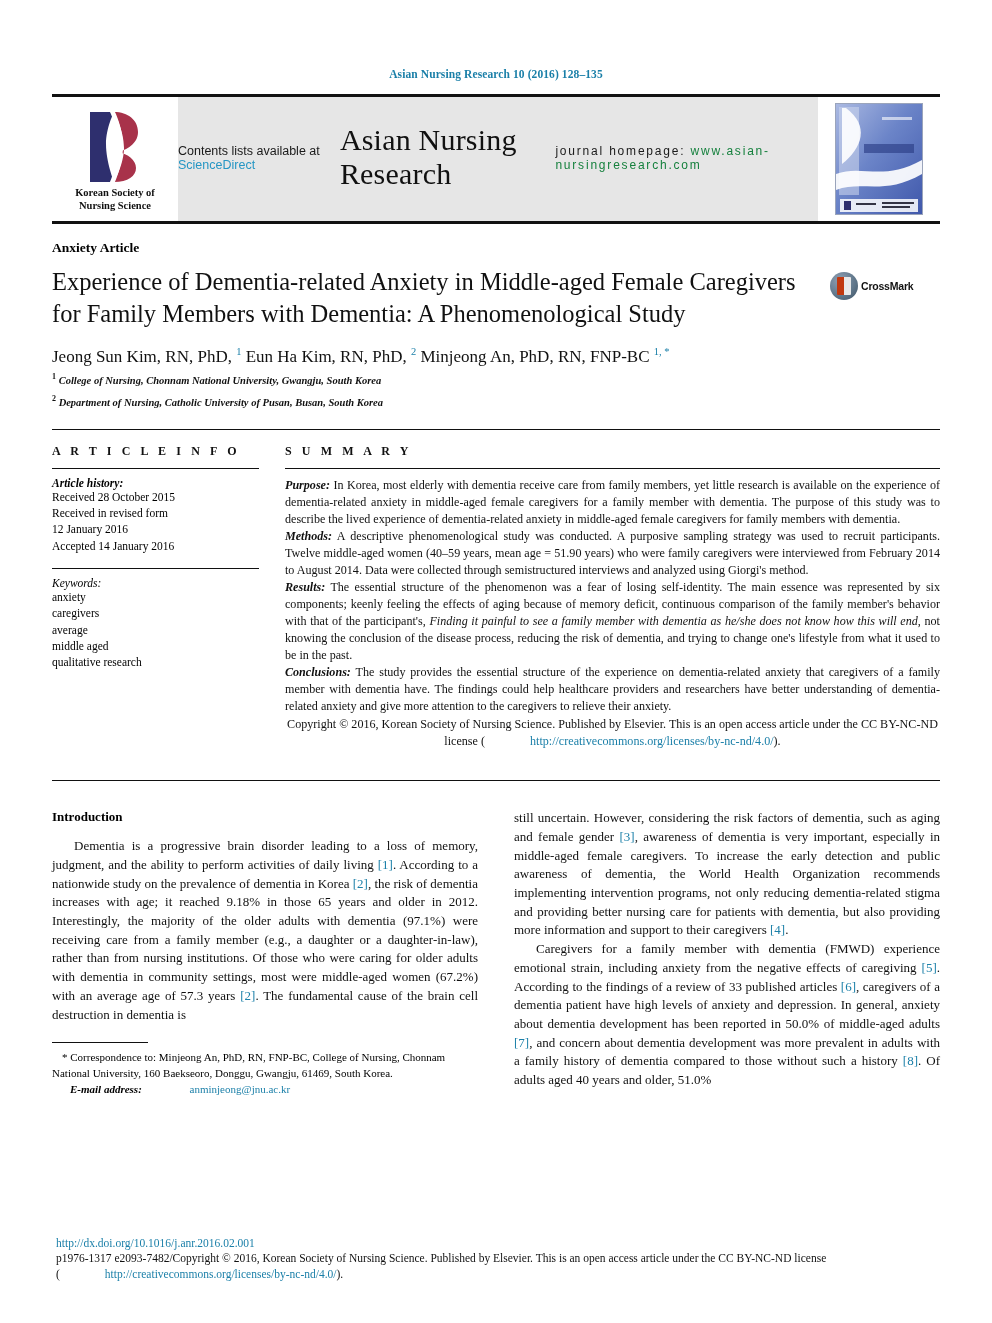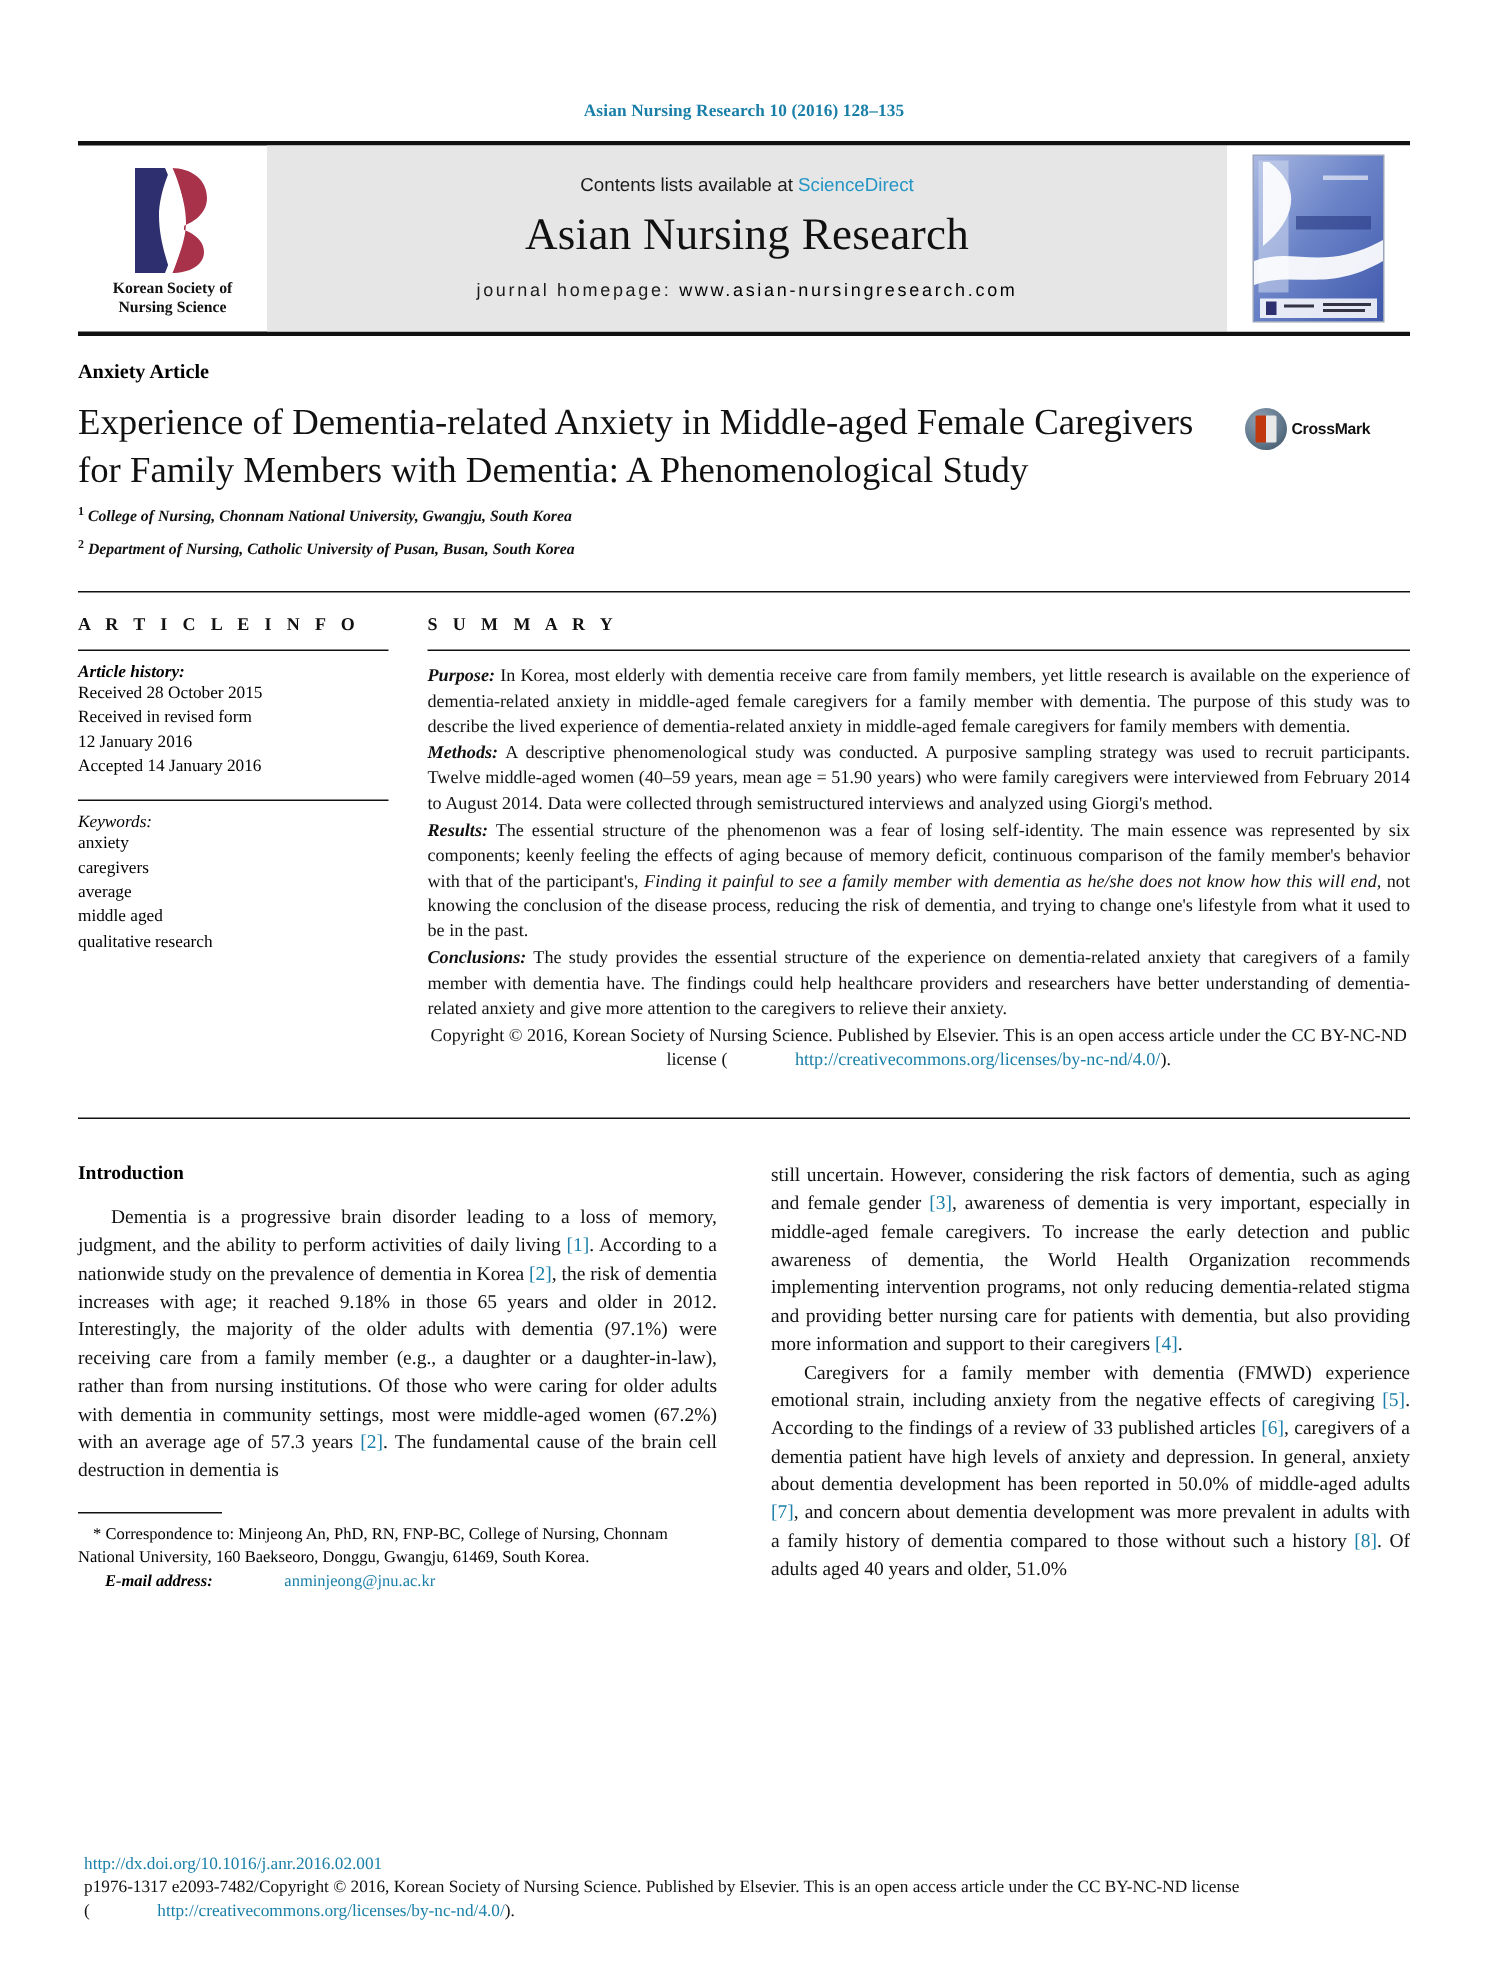"Contents lists available at" .banner-cell { flex-direction: column -> row }
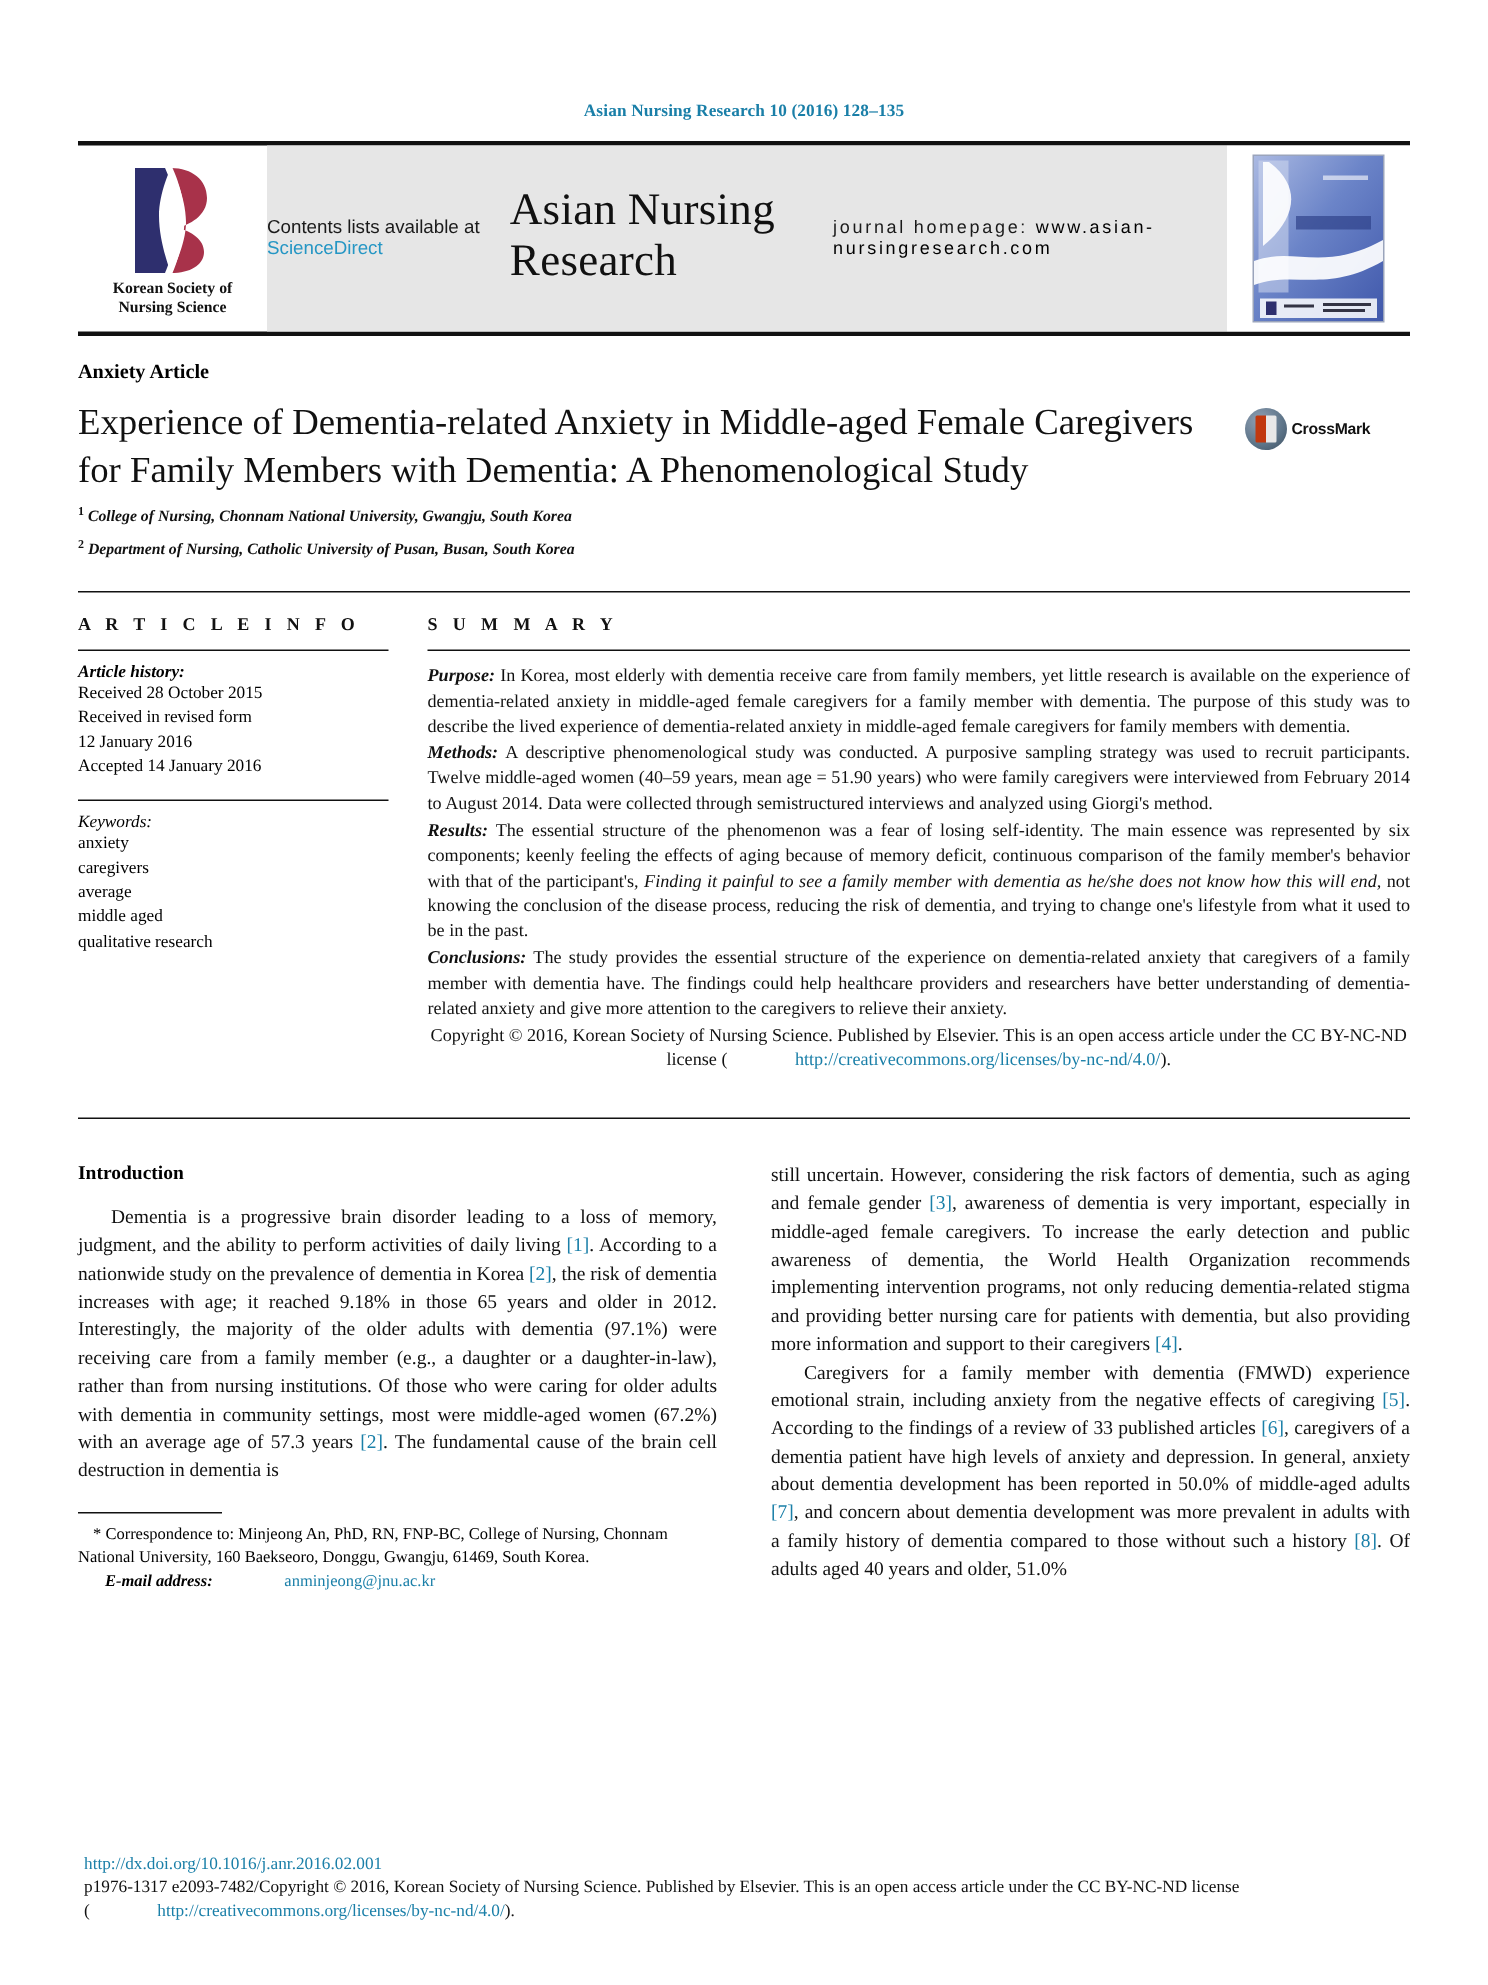"www.asian-nursingresearch.com" .homepage-line .url { color: #000000 -> #15803d }
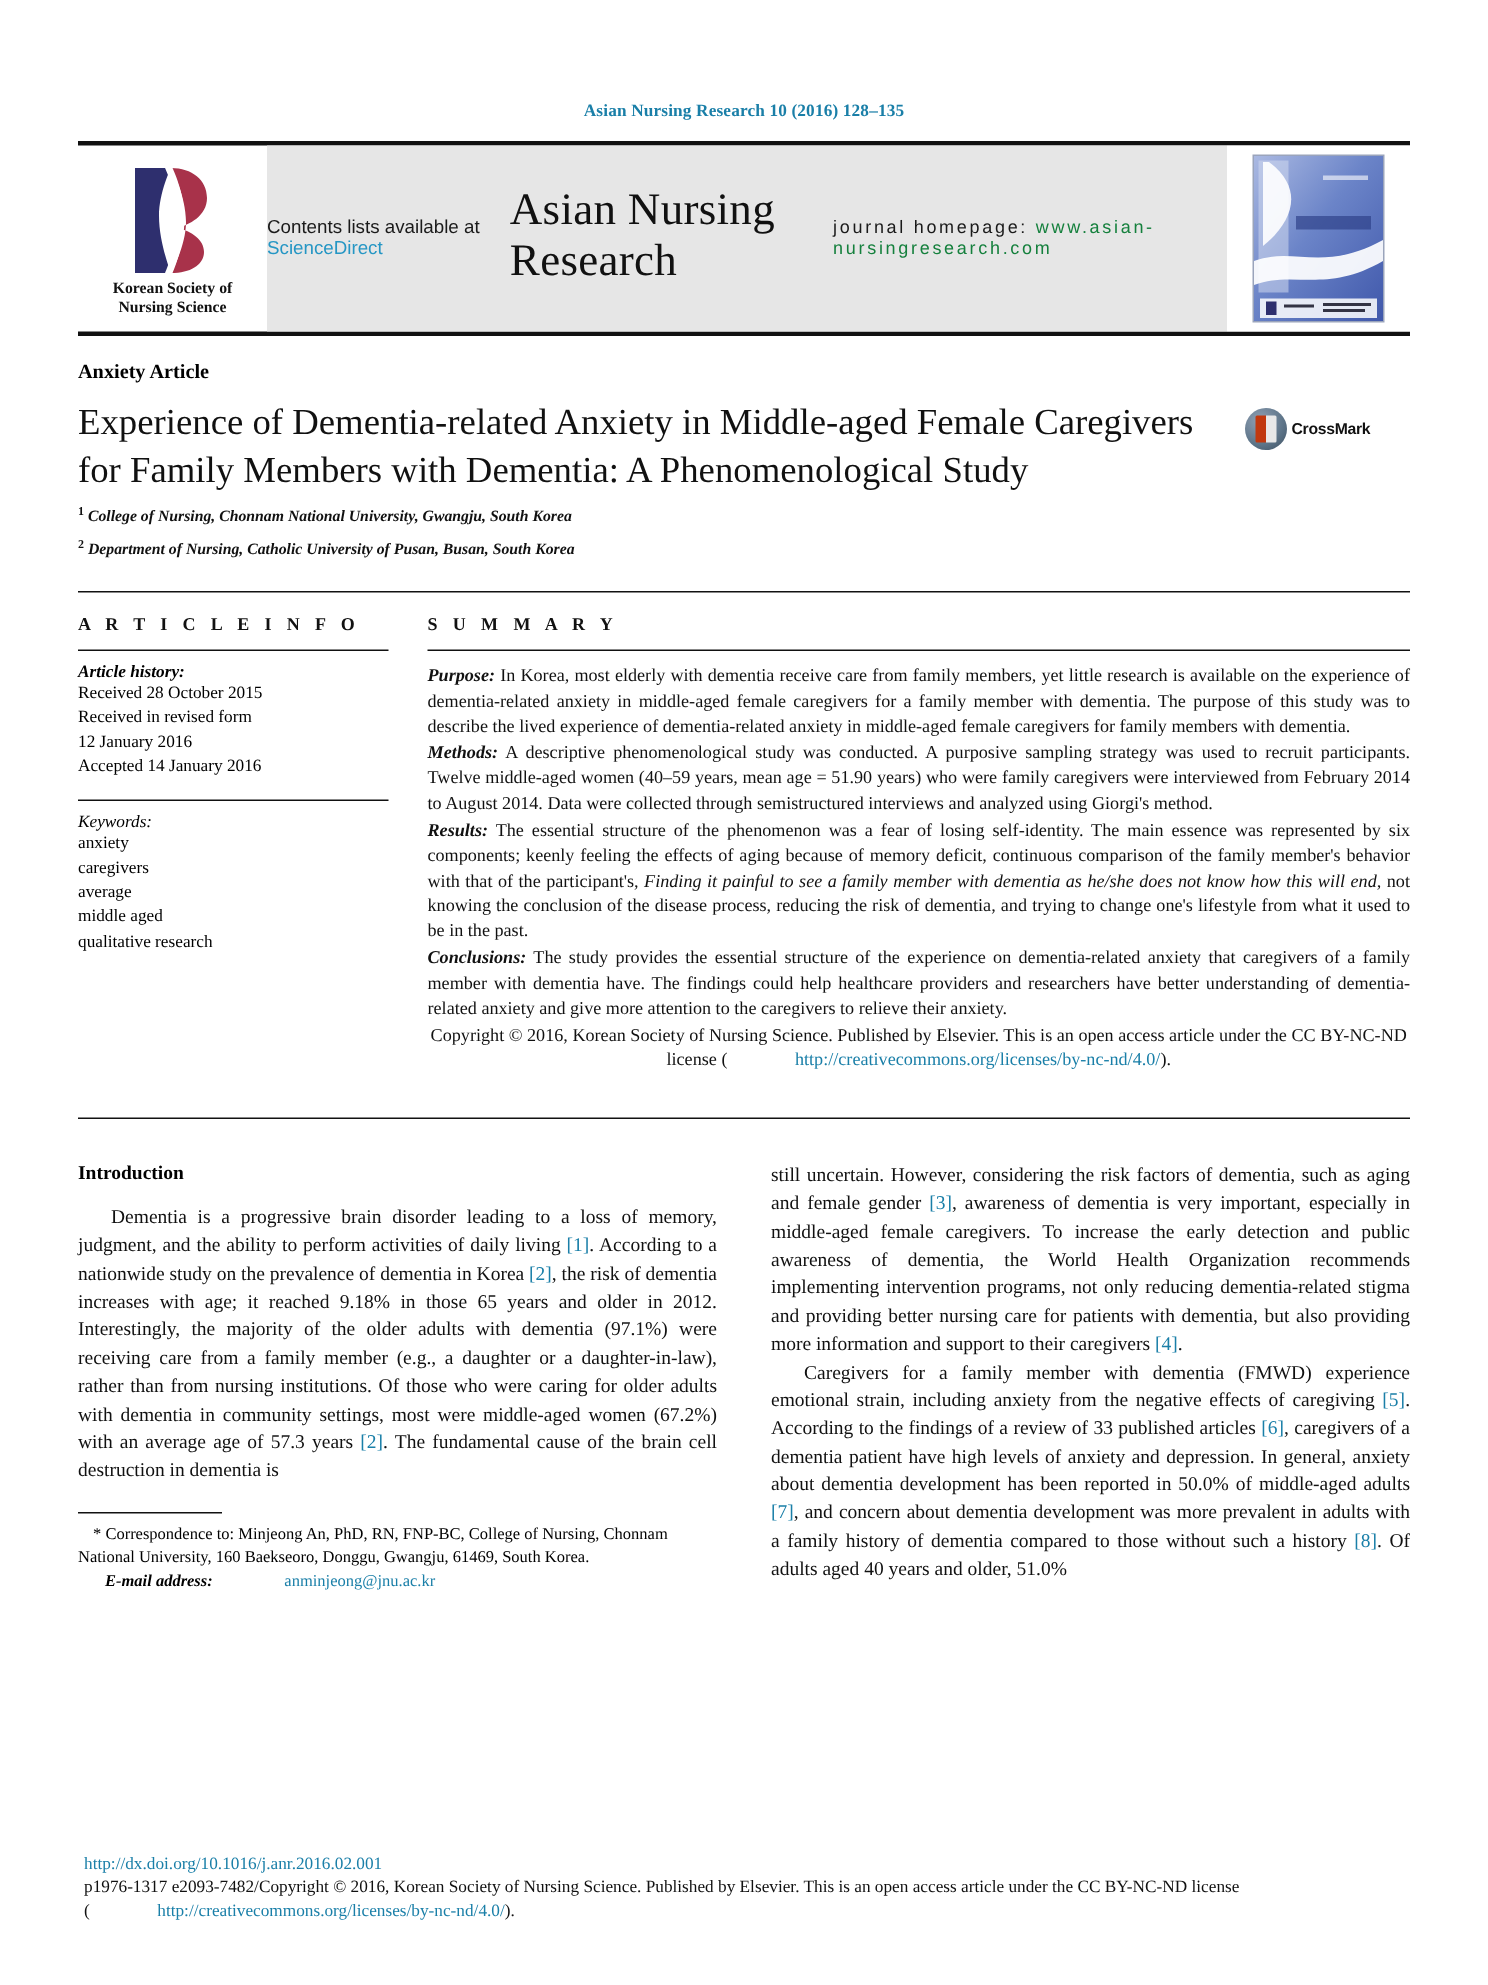"Jeong Sun Kim, RN, PhD," div.authors { html: none -> <div>Jeong Sun Kim, RN, PhD, <sup>1</sup> Eun Ha Kim, RN, PhD, <sup>2</sup> Minjeong An, PhD, RN, FNP-BC <sup>1, *</sup></div> }
